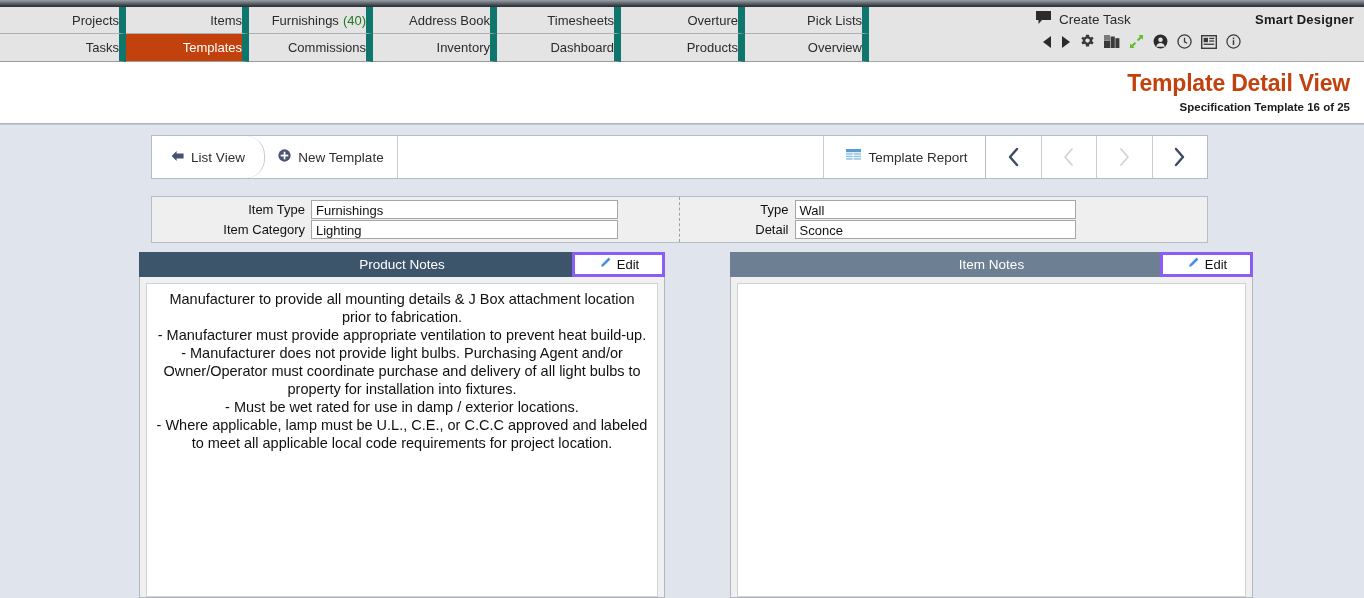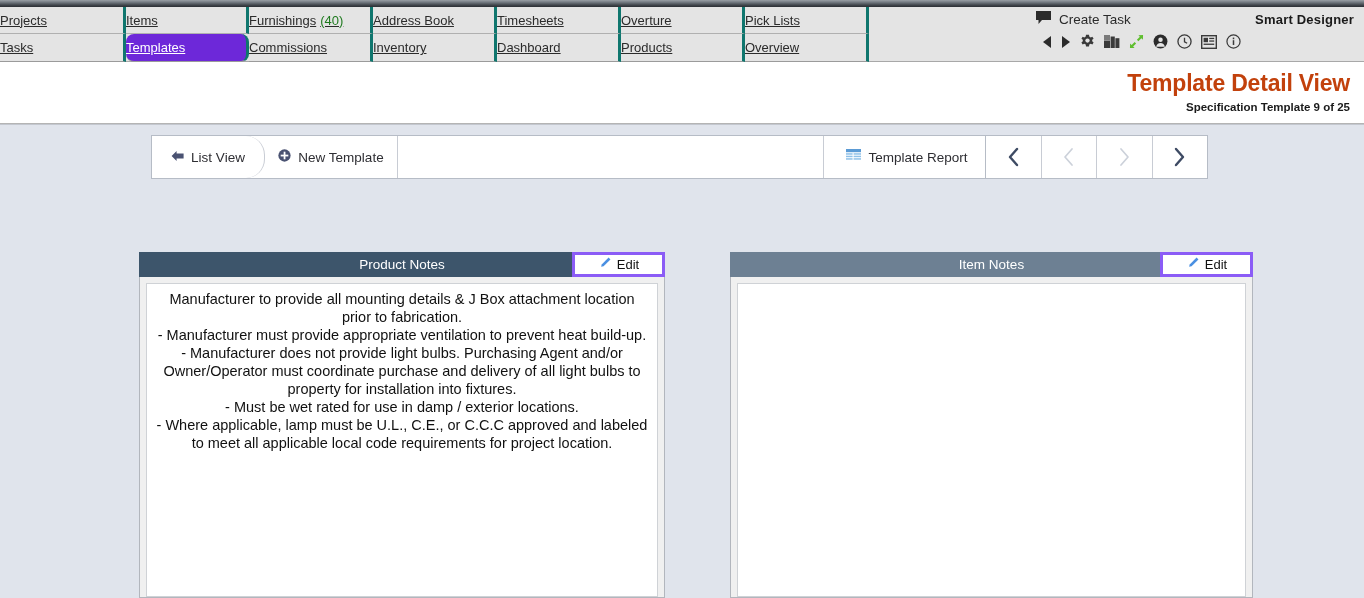"Projects" .tab { border-right: 3px solid #0f766e -> 7px solid #0f766e; justify-content: flex-start -> flex-end; text-decoration: underline -> none }
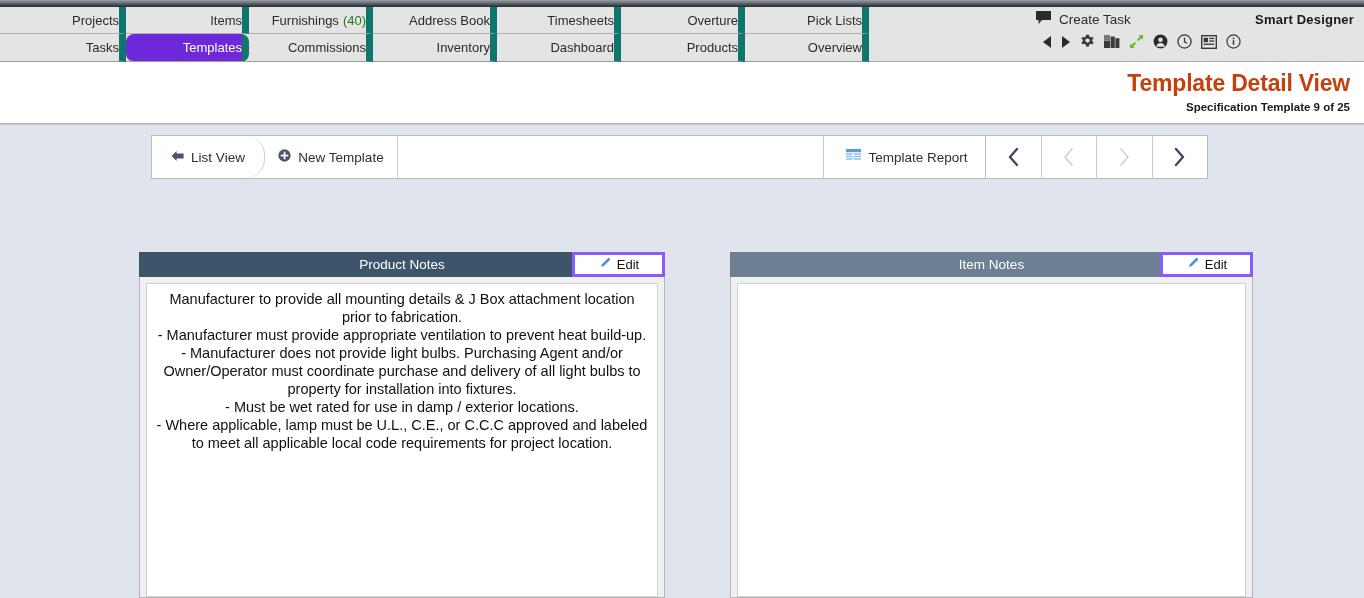"Templates" .tab.active { background: #6d28d9 -> #c2410c; border-radius: 8px -> none }
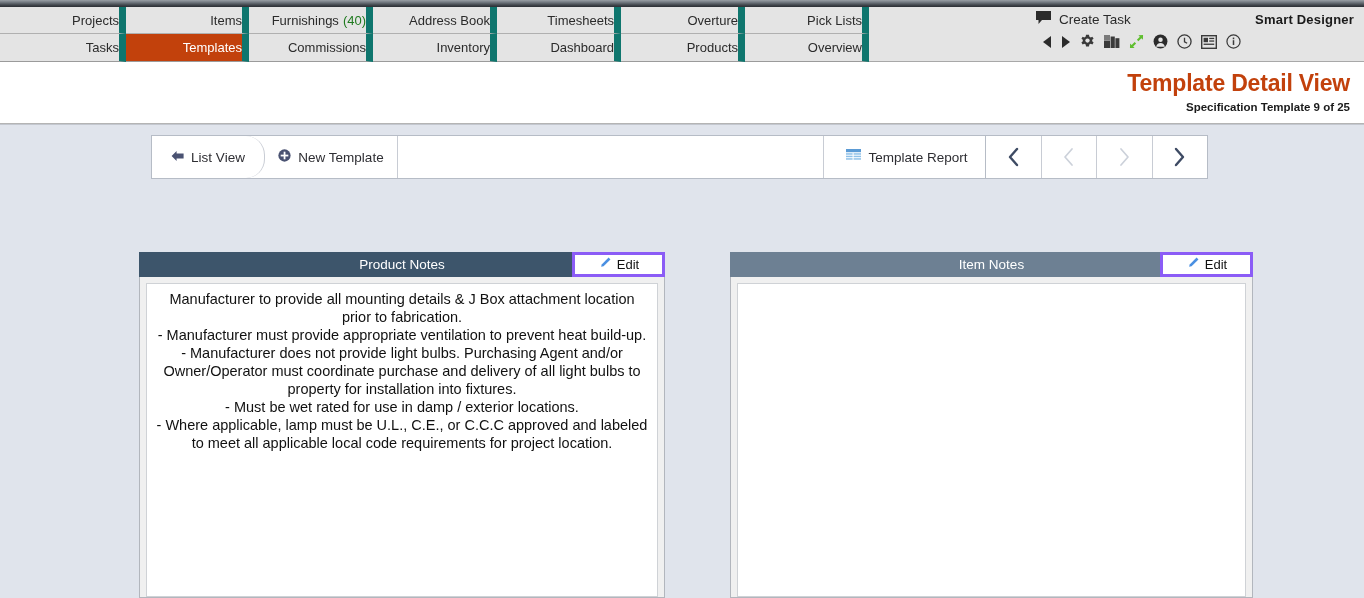"Specification Template 9 of 25" div.page-sub { text: 9 -> 16 }
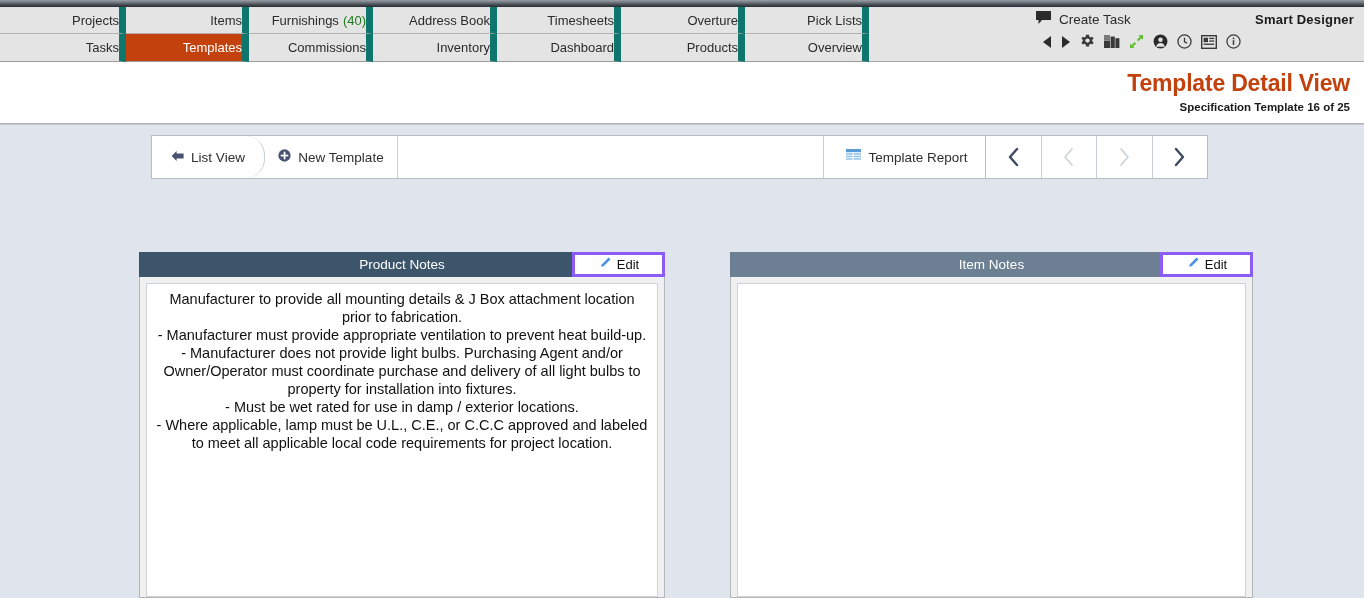"Item Type" div.fields { html: none -> <div> <div> <div> <div>Item Type</div> <div>Furnishings</div> </div> <div> <div>Item Category</div> <div>Lighting</div> </div> </div> <div> <div> <div>Type</div> <div>Wall</div> </div> <div> <div>Detail</div> <div>Sconce</div> </div> </div> </div> }
